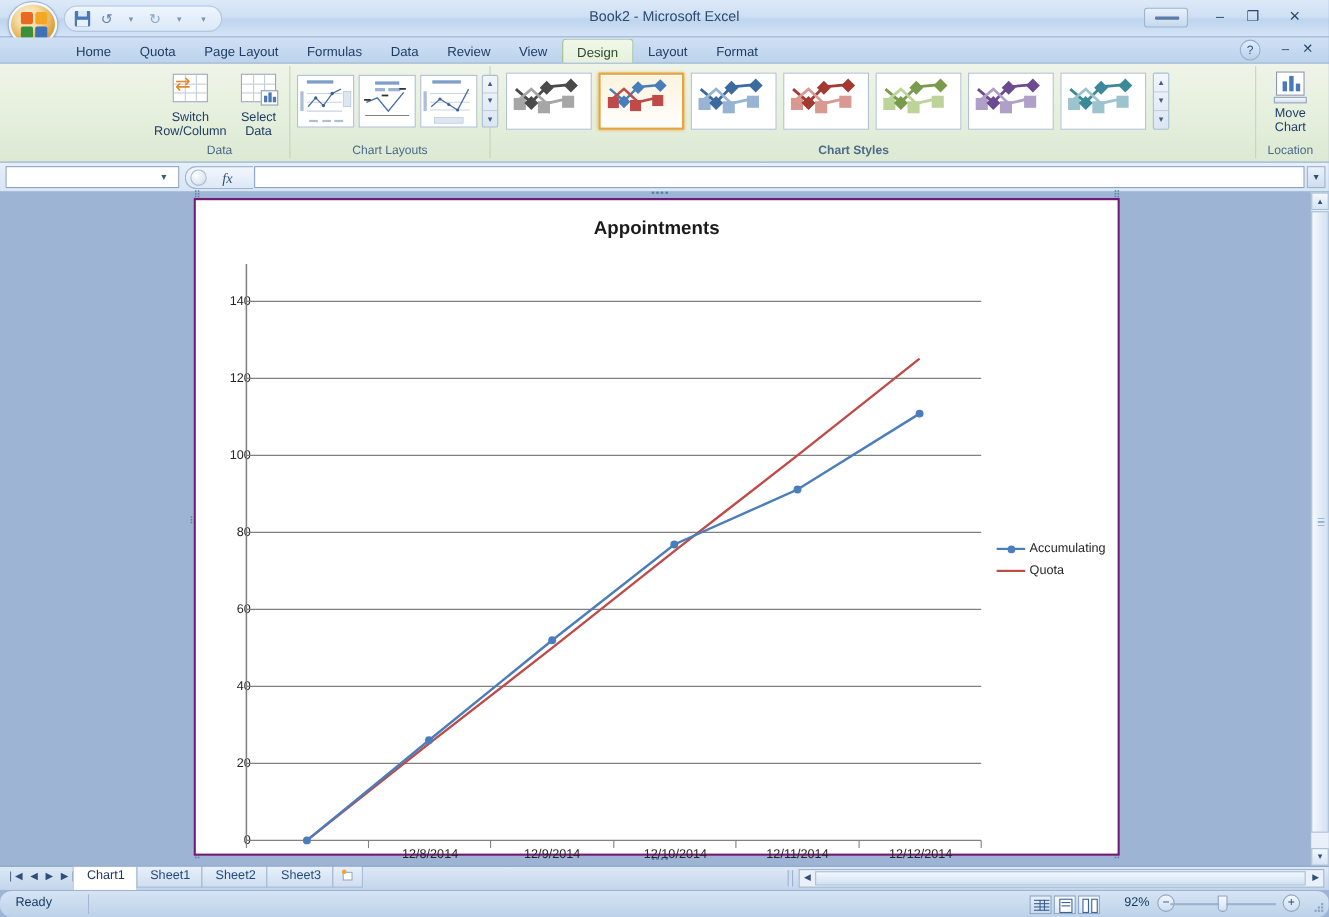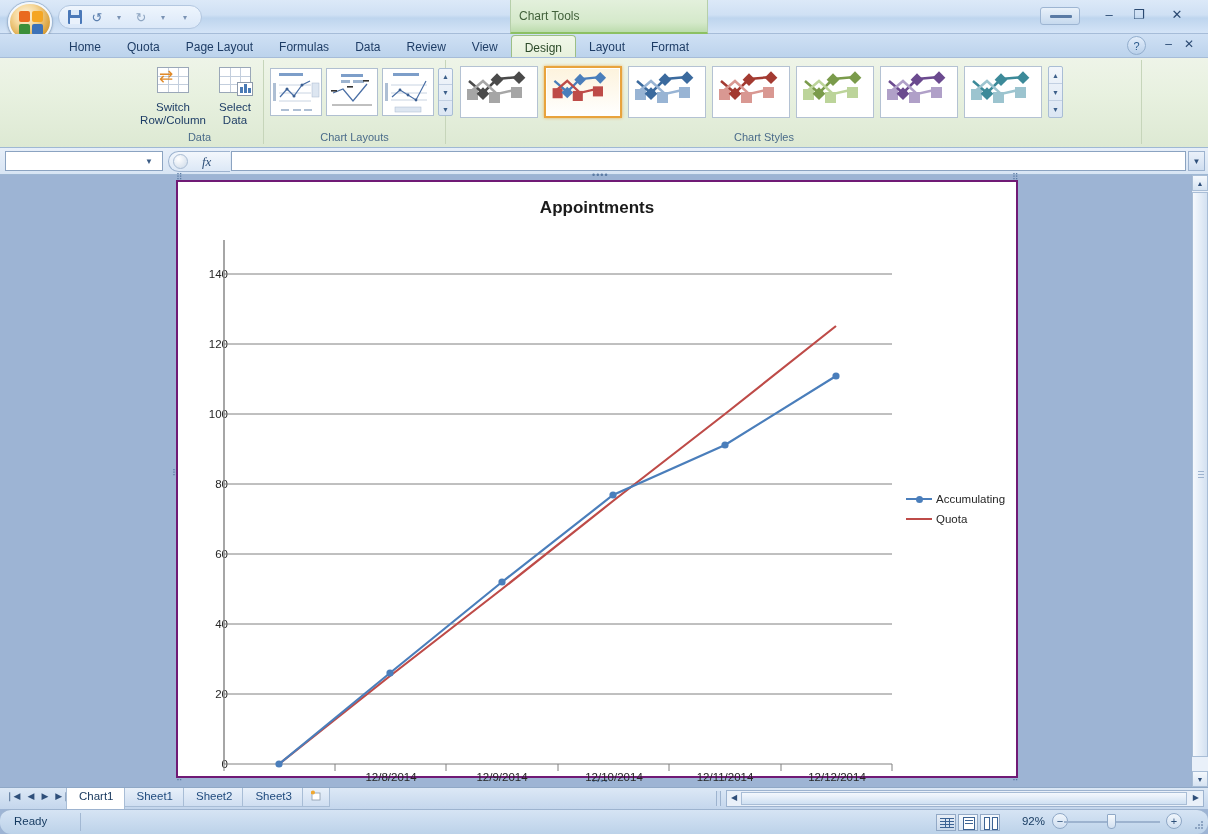"Chart Tools" div.ctx-tab-band { html: <div> <span>Chart Tools</span> </div> -> none }
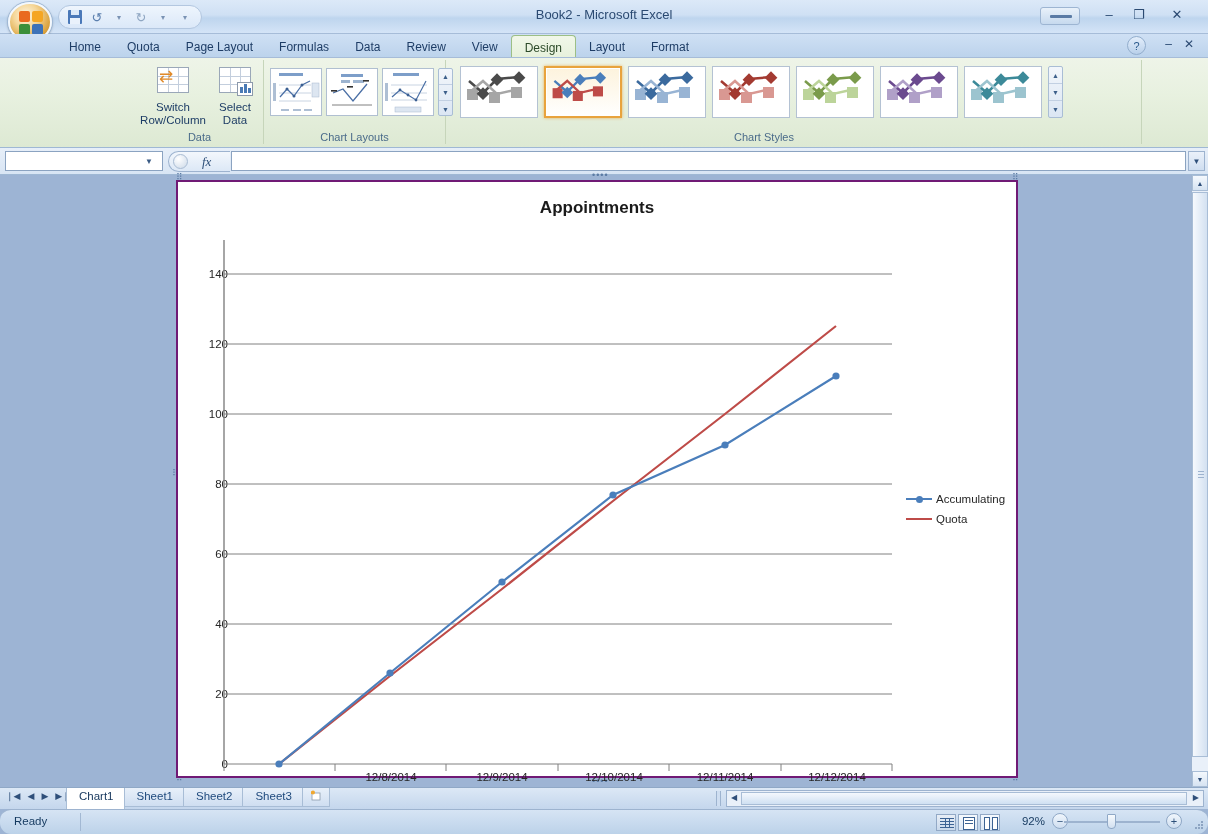"Move" div.grp { html: none -> <div> <div> <div> <span> <i></i> <i></i> <i></i> </span> <span></span> </div> <span>Move</span> <span>Chart</span> </div> <div>Location</div> </div> }
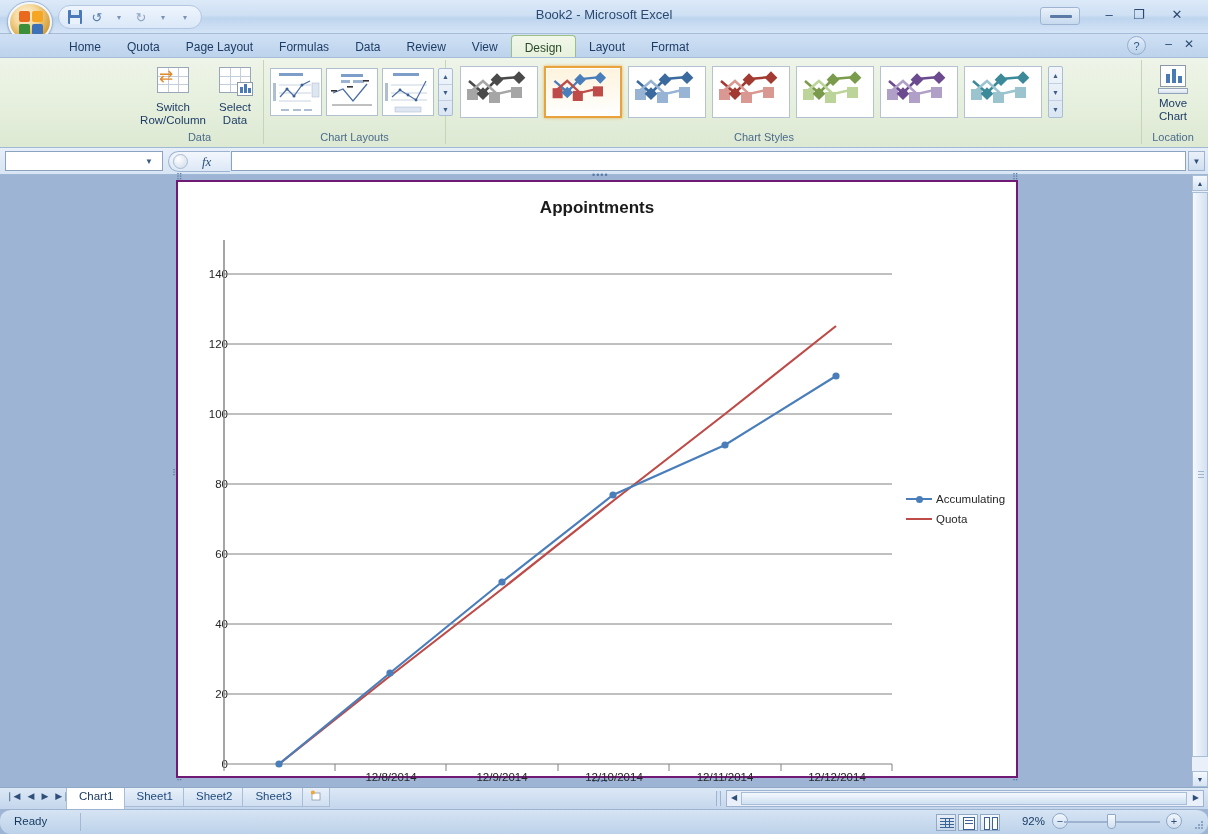"Chart Styles" div.grp-label { font-weight: none -> bold; left: 4px -> 16px }
